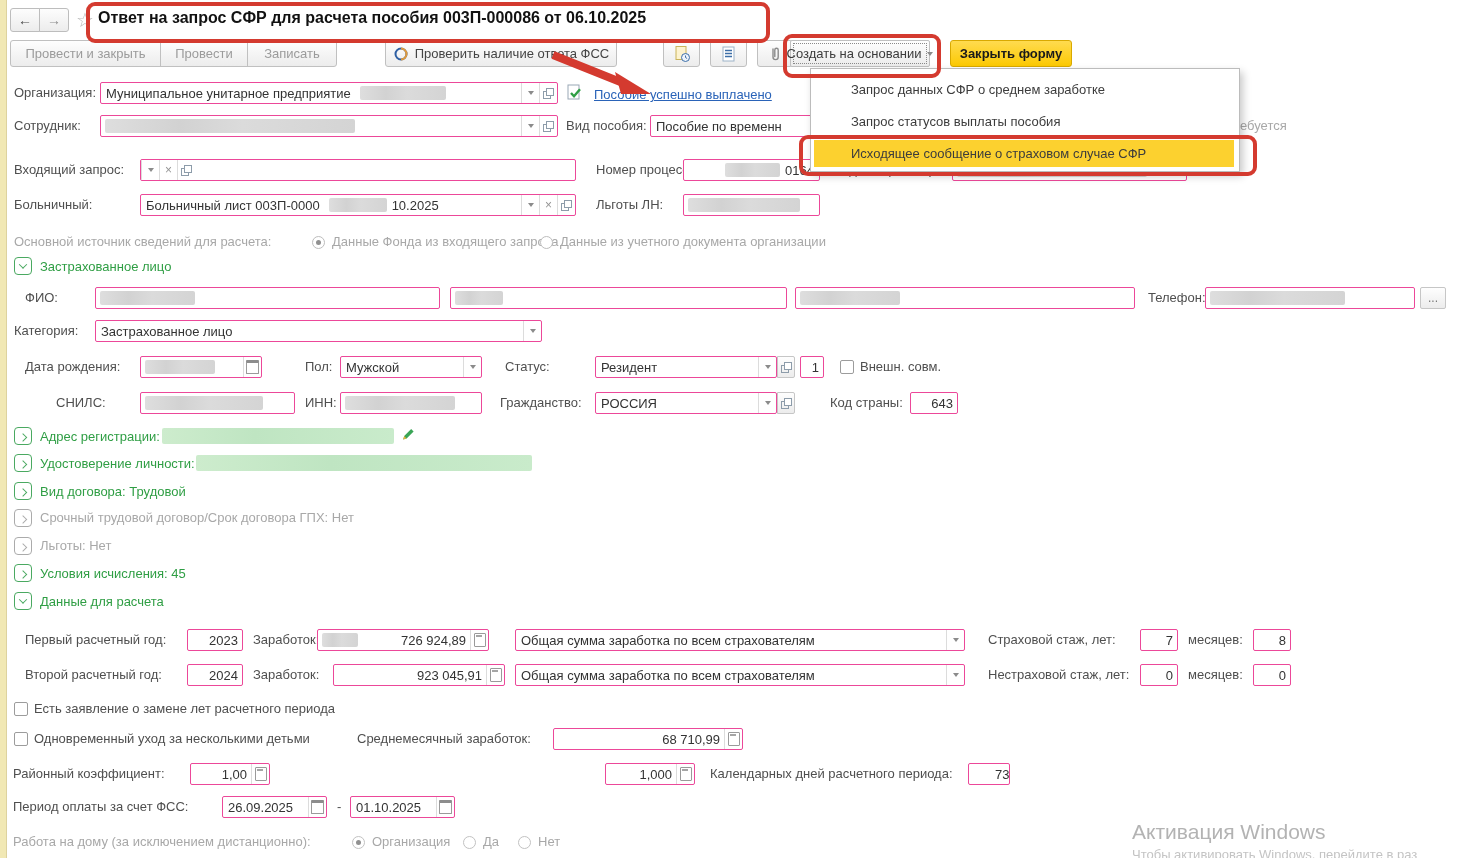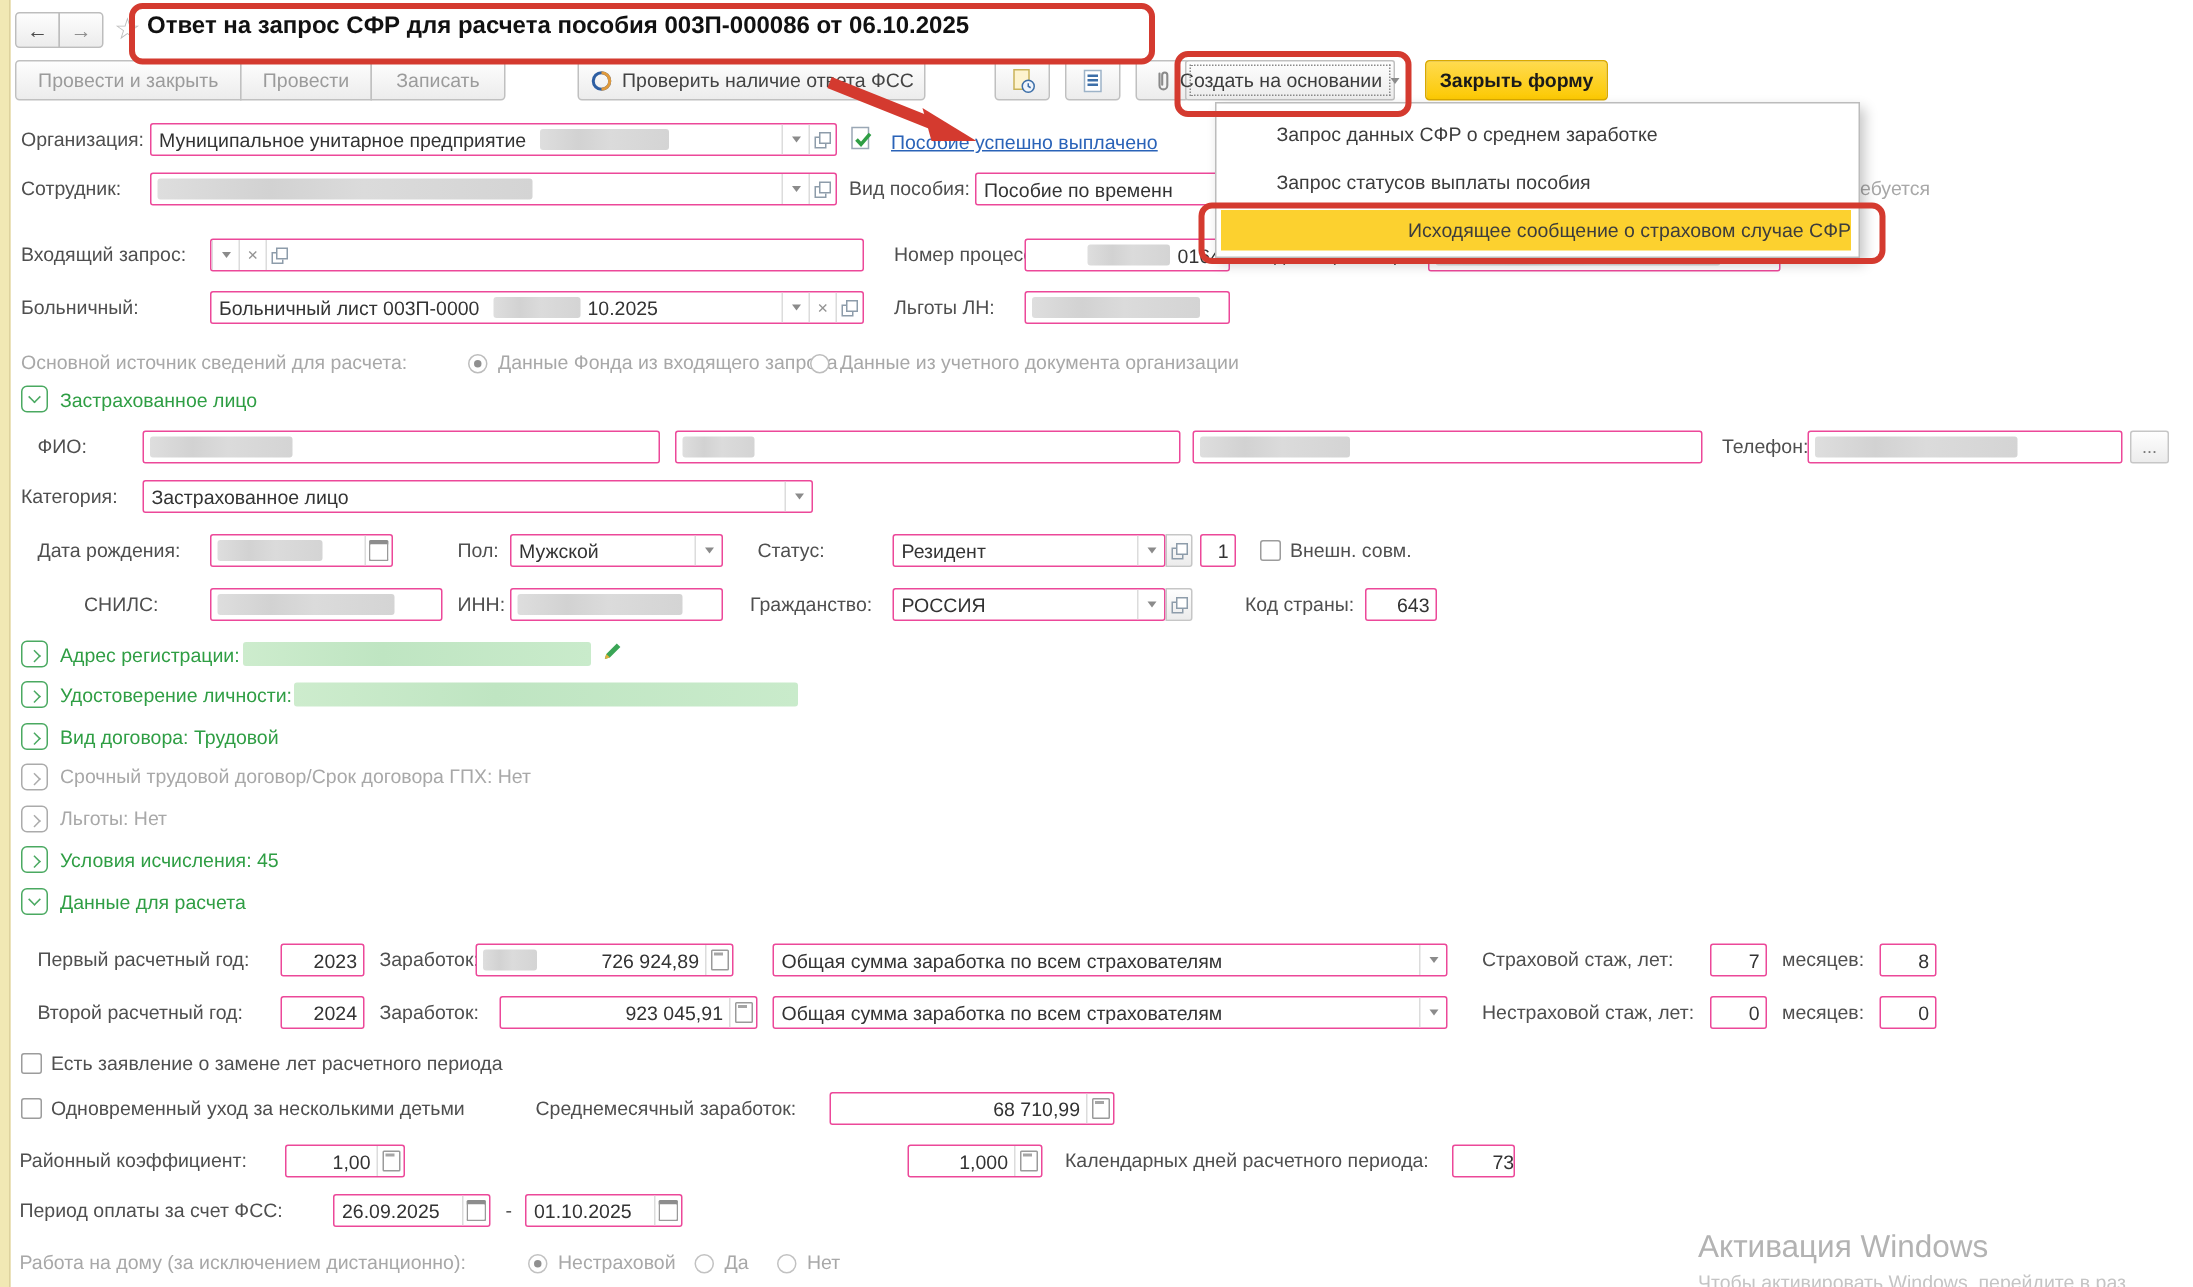"Исходящее сообщение о страховом случае" div.mi { text-align: right -> none }
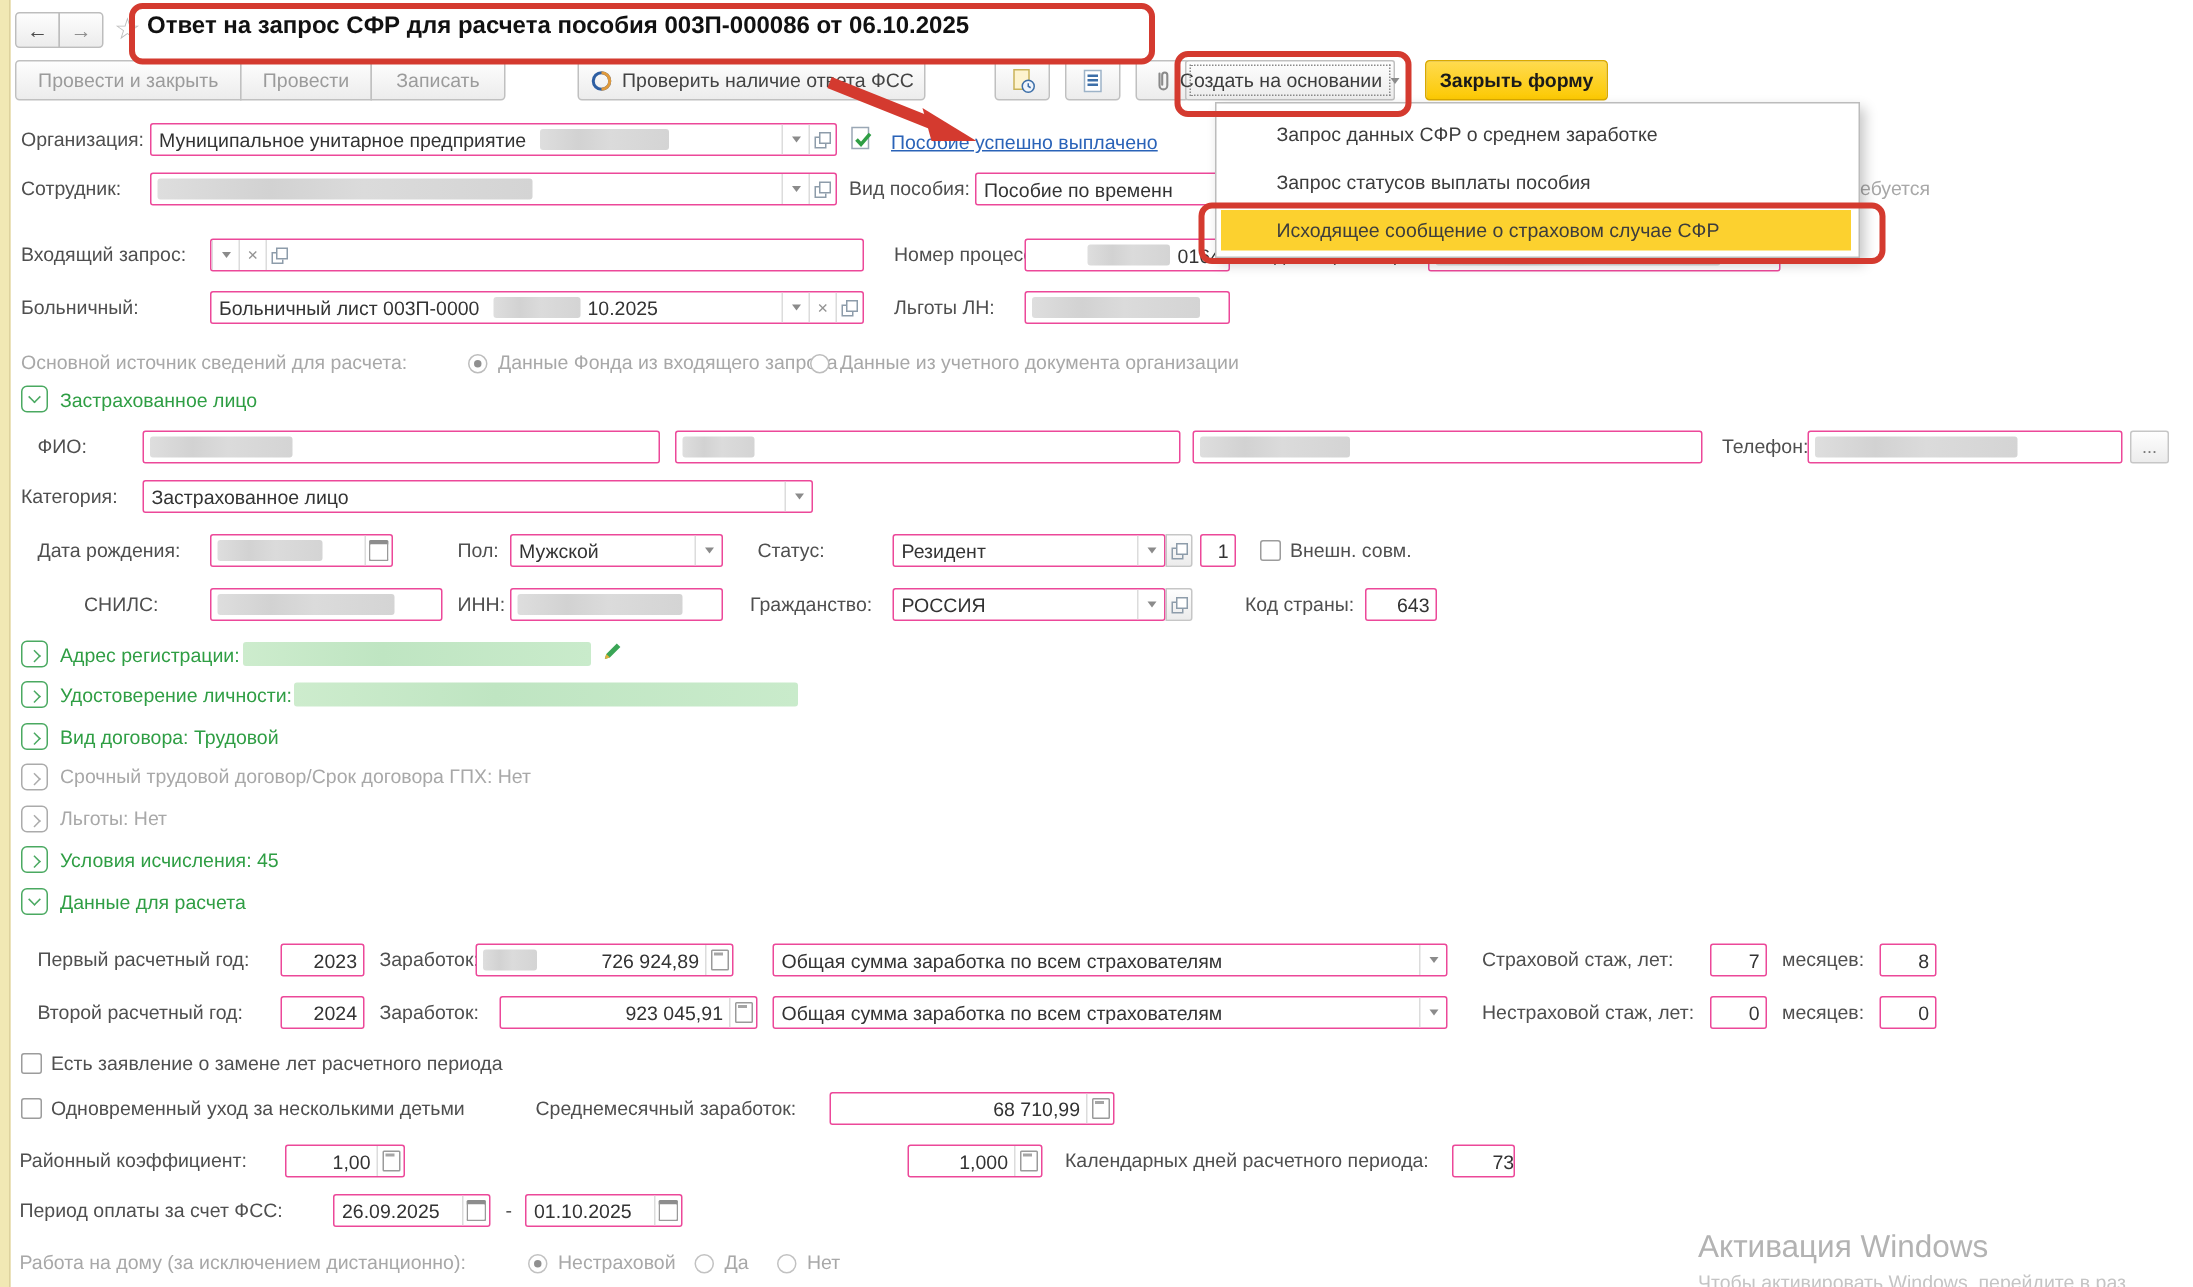"Нестраховой" div.lbl { text: Нестраховой -> Организация }
